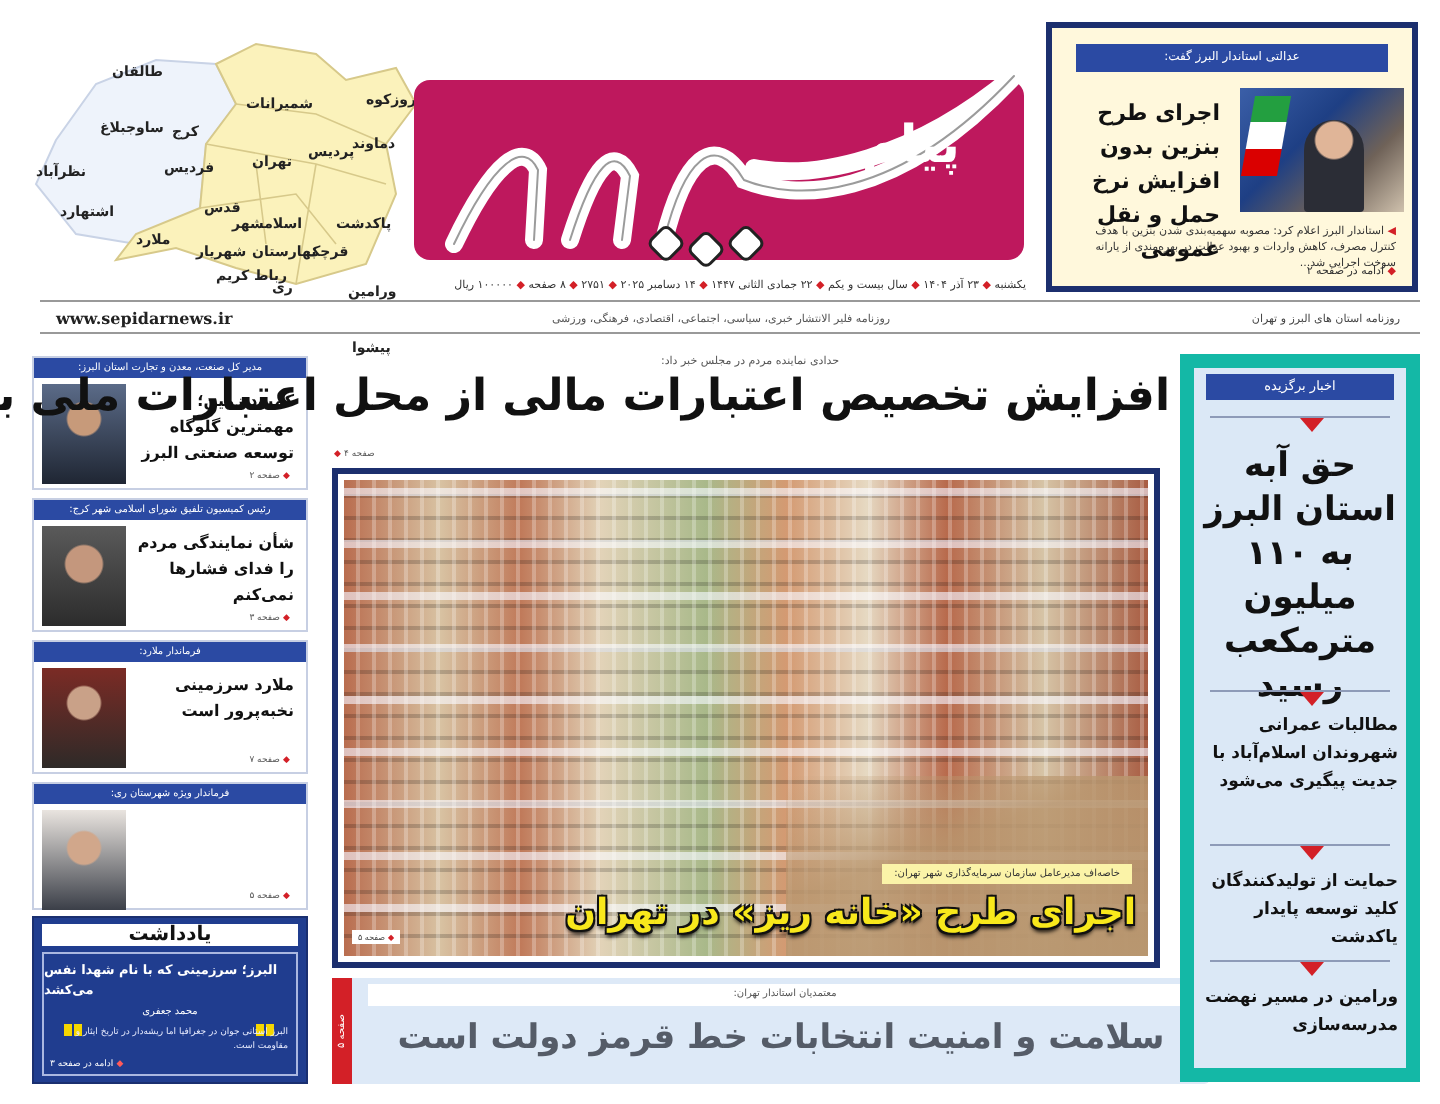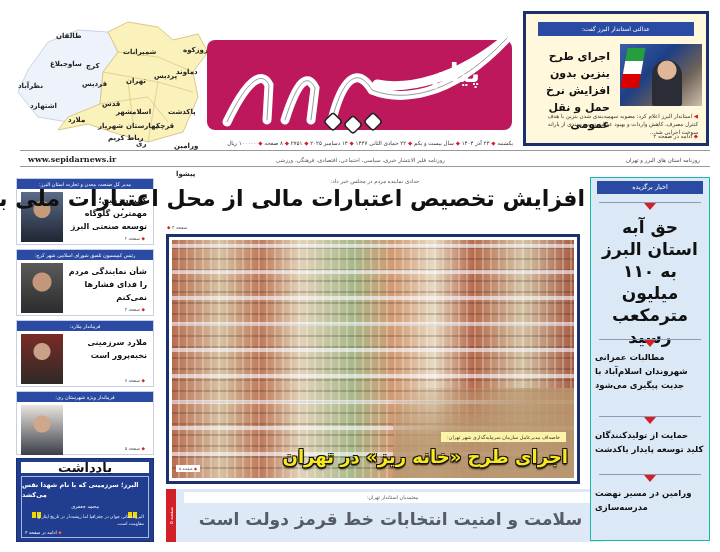"اخبار برگزیده" .rcol { border: 1px solid #14b8a6 -> 7px solid #14b8a6 }
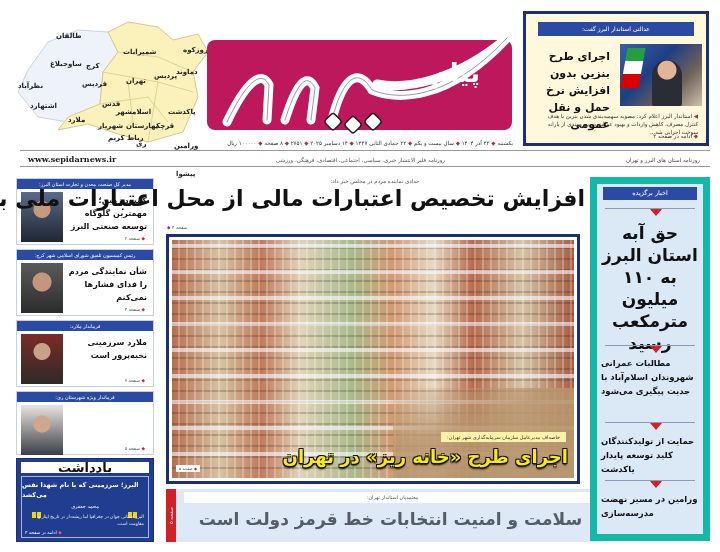"مطالبات عمرانی شهروندان اسلام‌آباد با" .rc-item { text-align: left -> right }
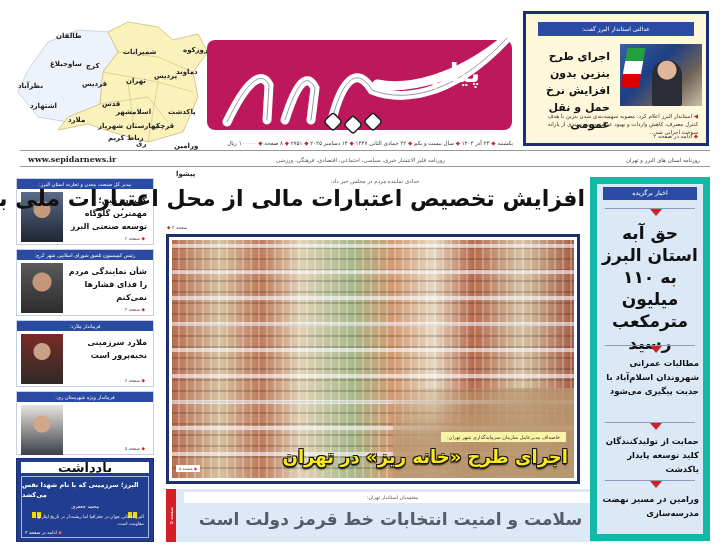"یادداشت" .memo-title { font-size: 13px -> 10px }
